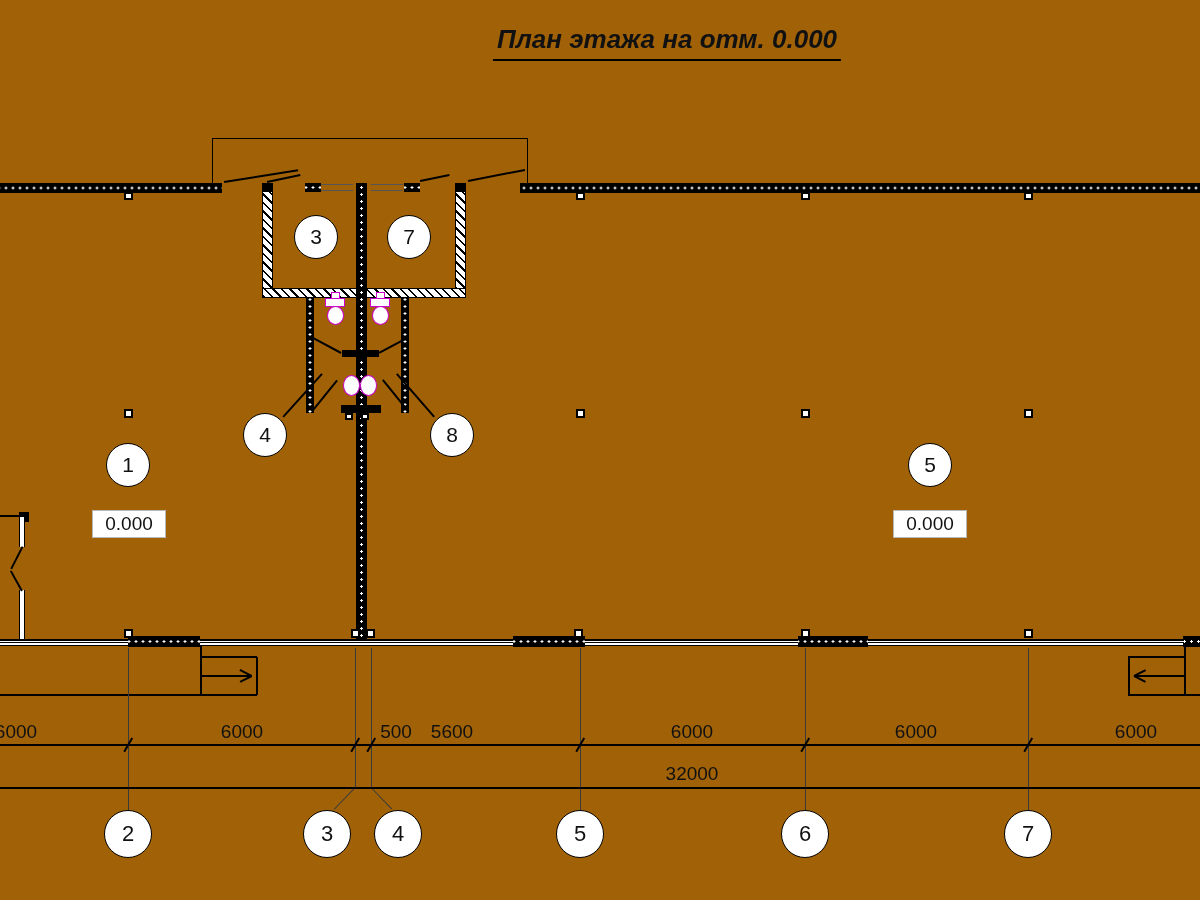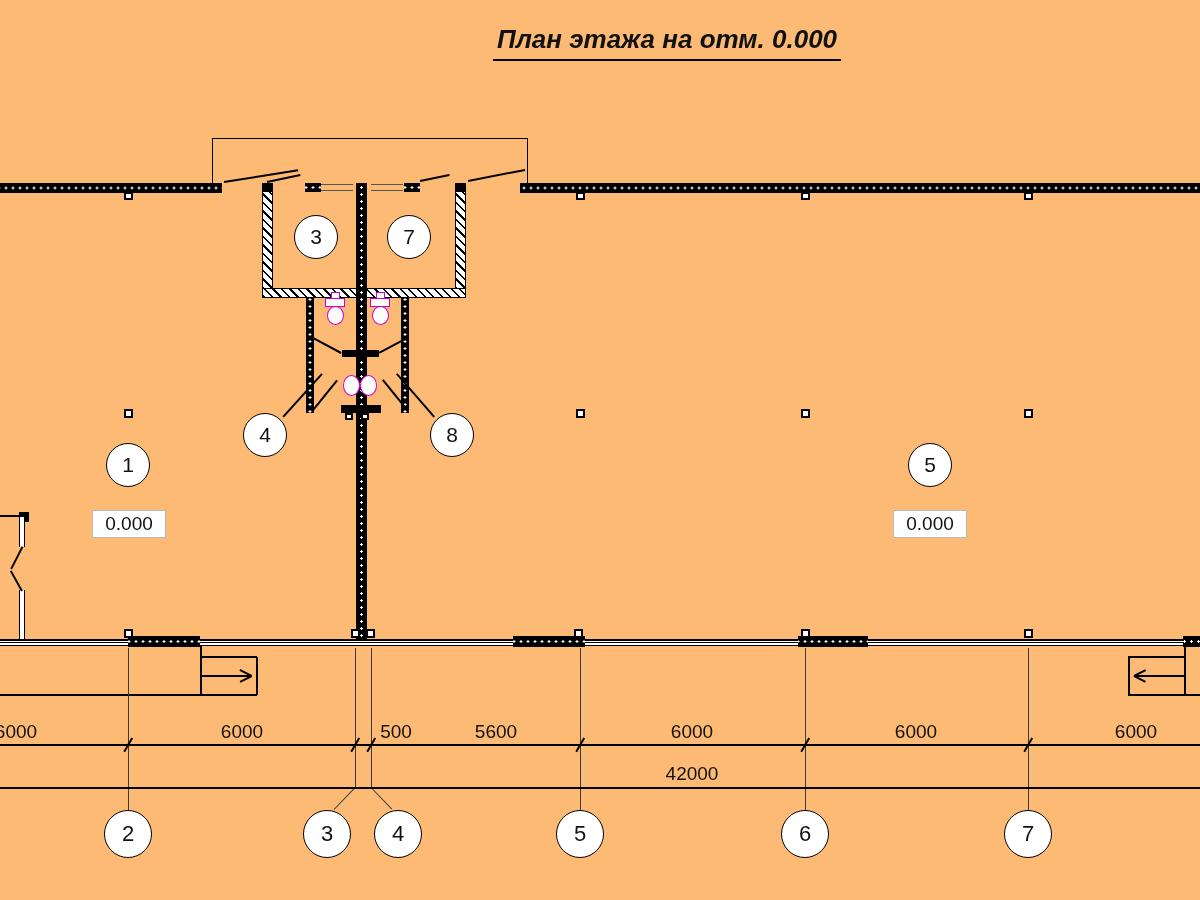"План этажа на отм. 0.000" .plan { background: #fdba74 -> #a16207 }
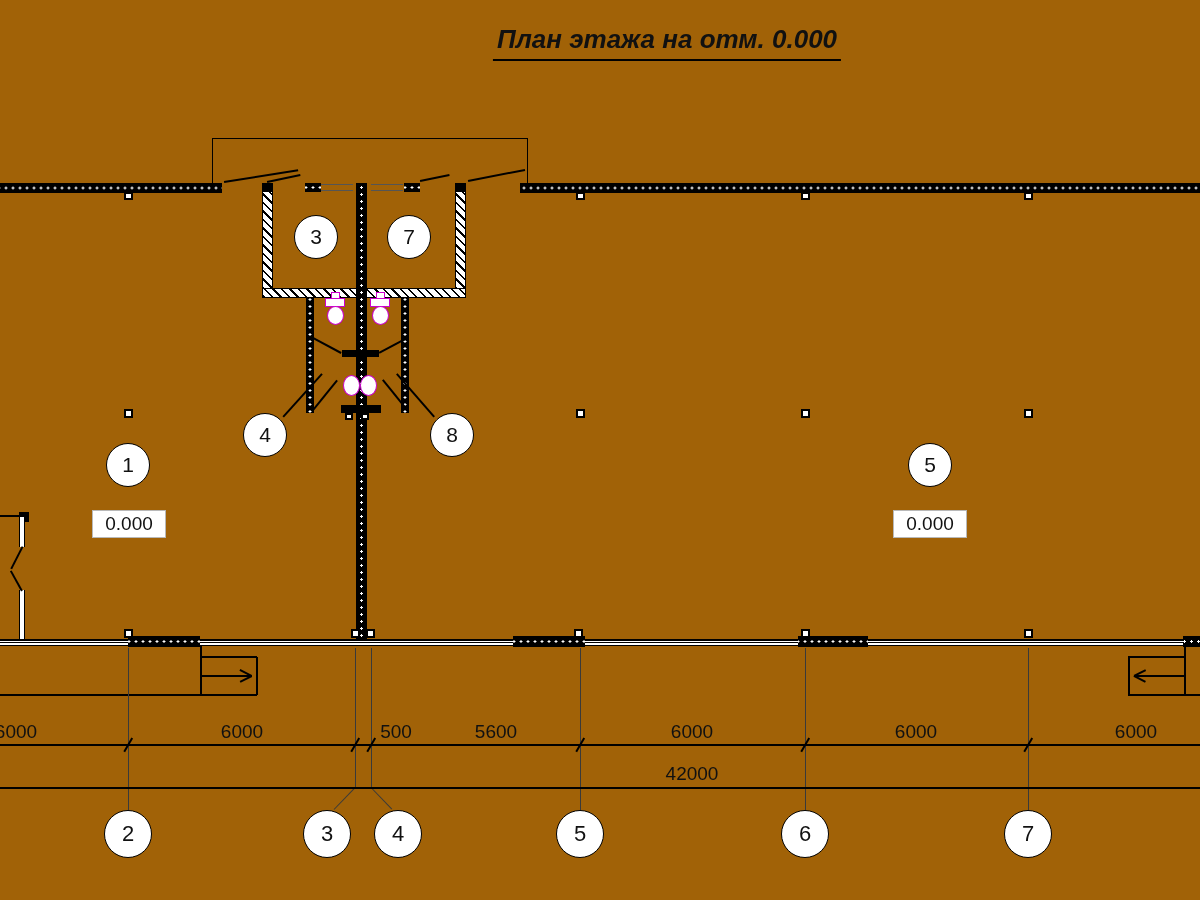"5600" div.dimtext { left: 456px -> 412px }
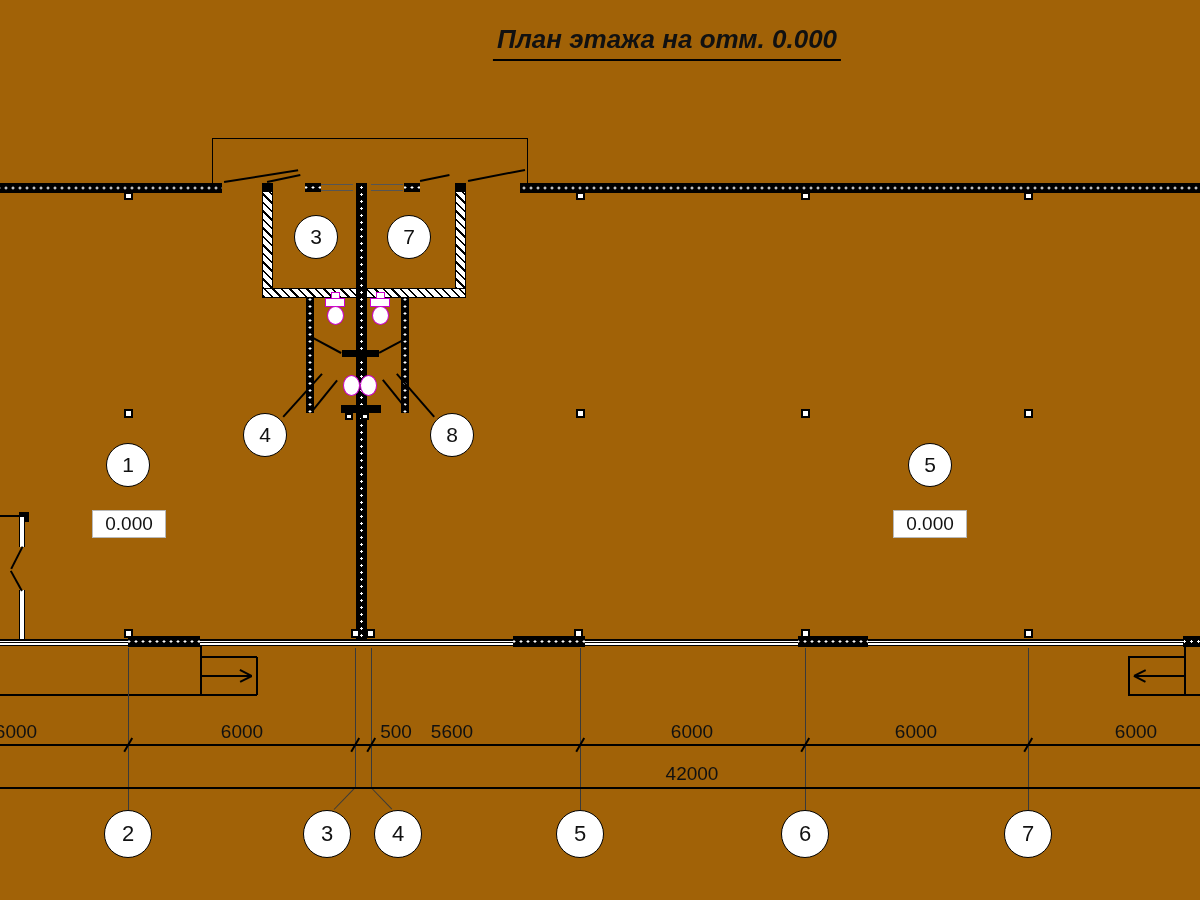"42000" div.dimtext { text: 42000 -> 32000 }
